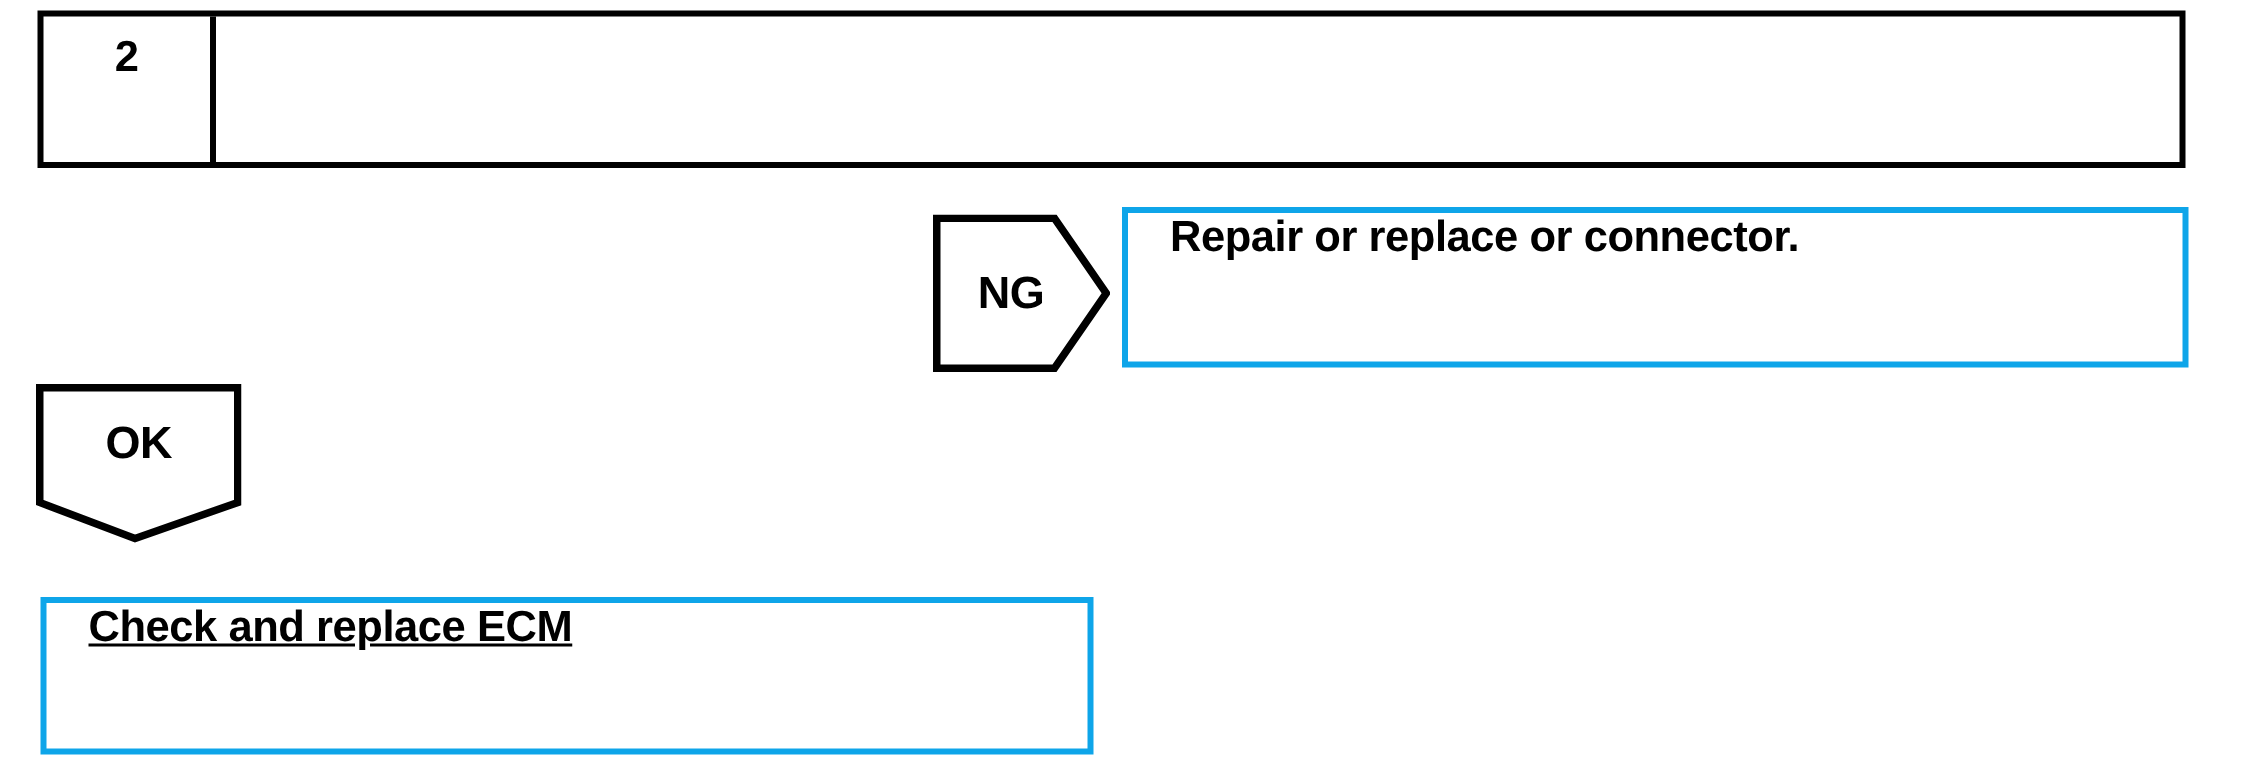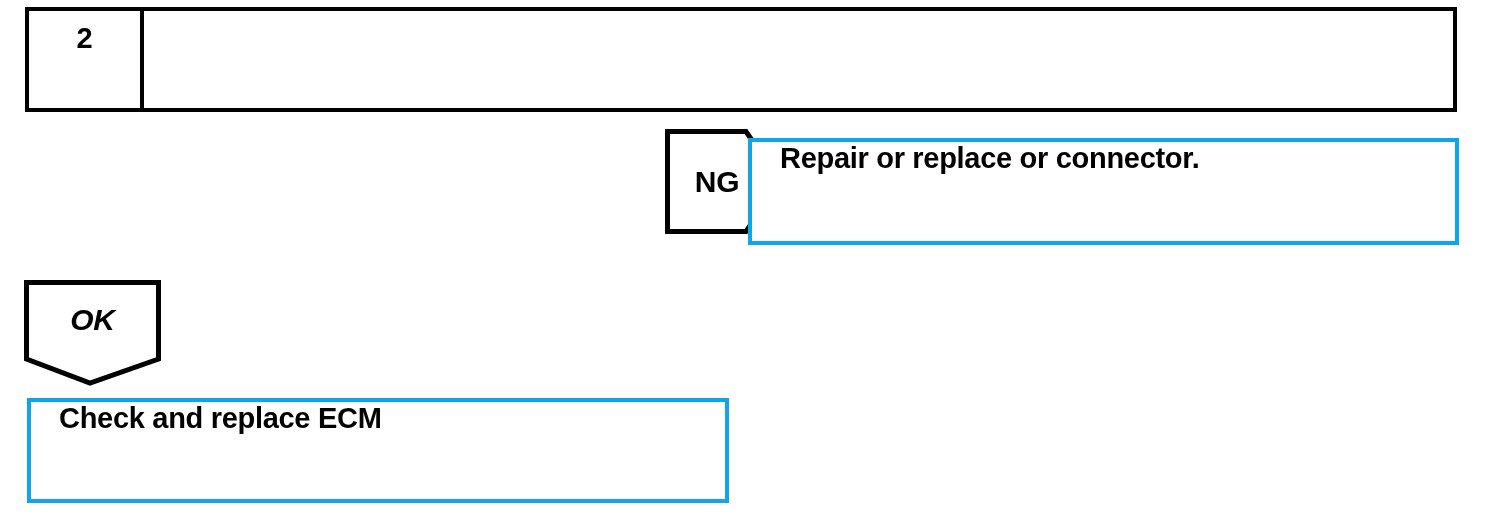"NG" .ng-tag { margin-left: 43px -> none; top: 129px -> 143px }
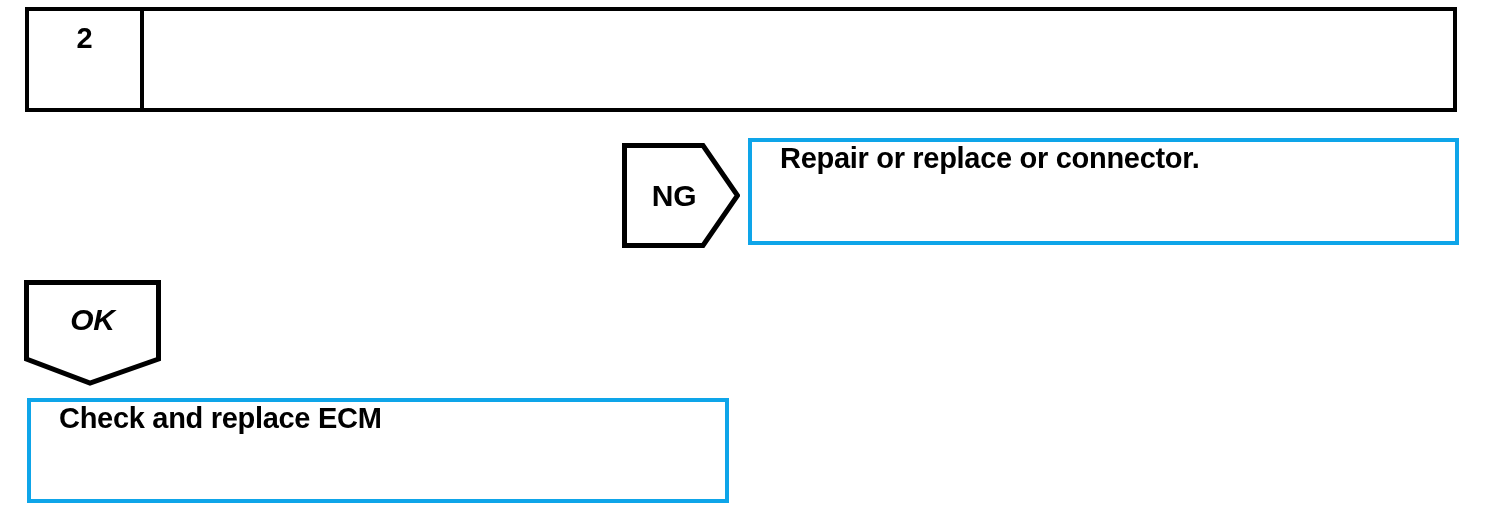"OK" .ok-tag { font-style: italic -> none; top: 280px -> 256px }
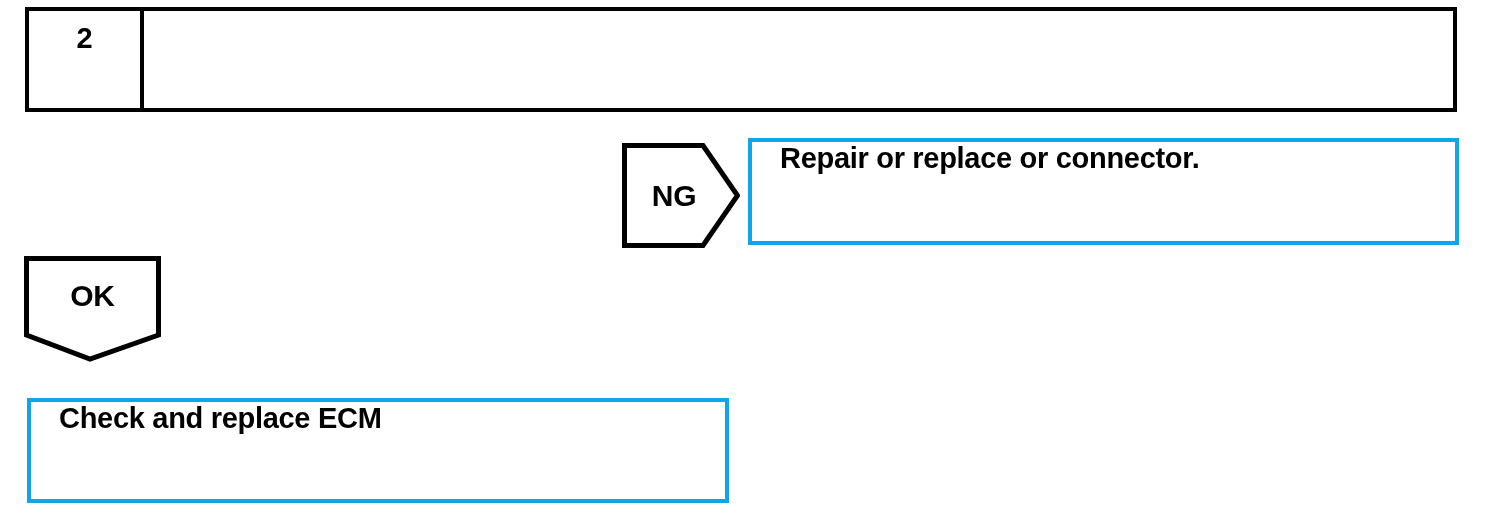"Check and replace ECM" .ok-action-box { text-decoration: none -> underline }
